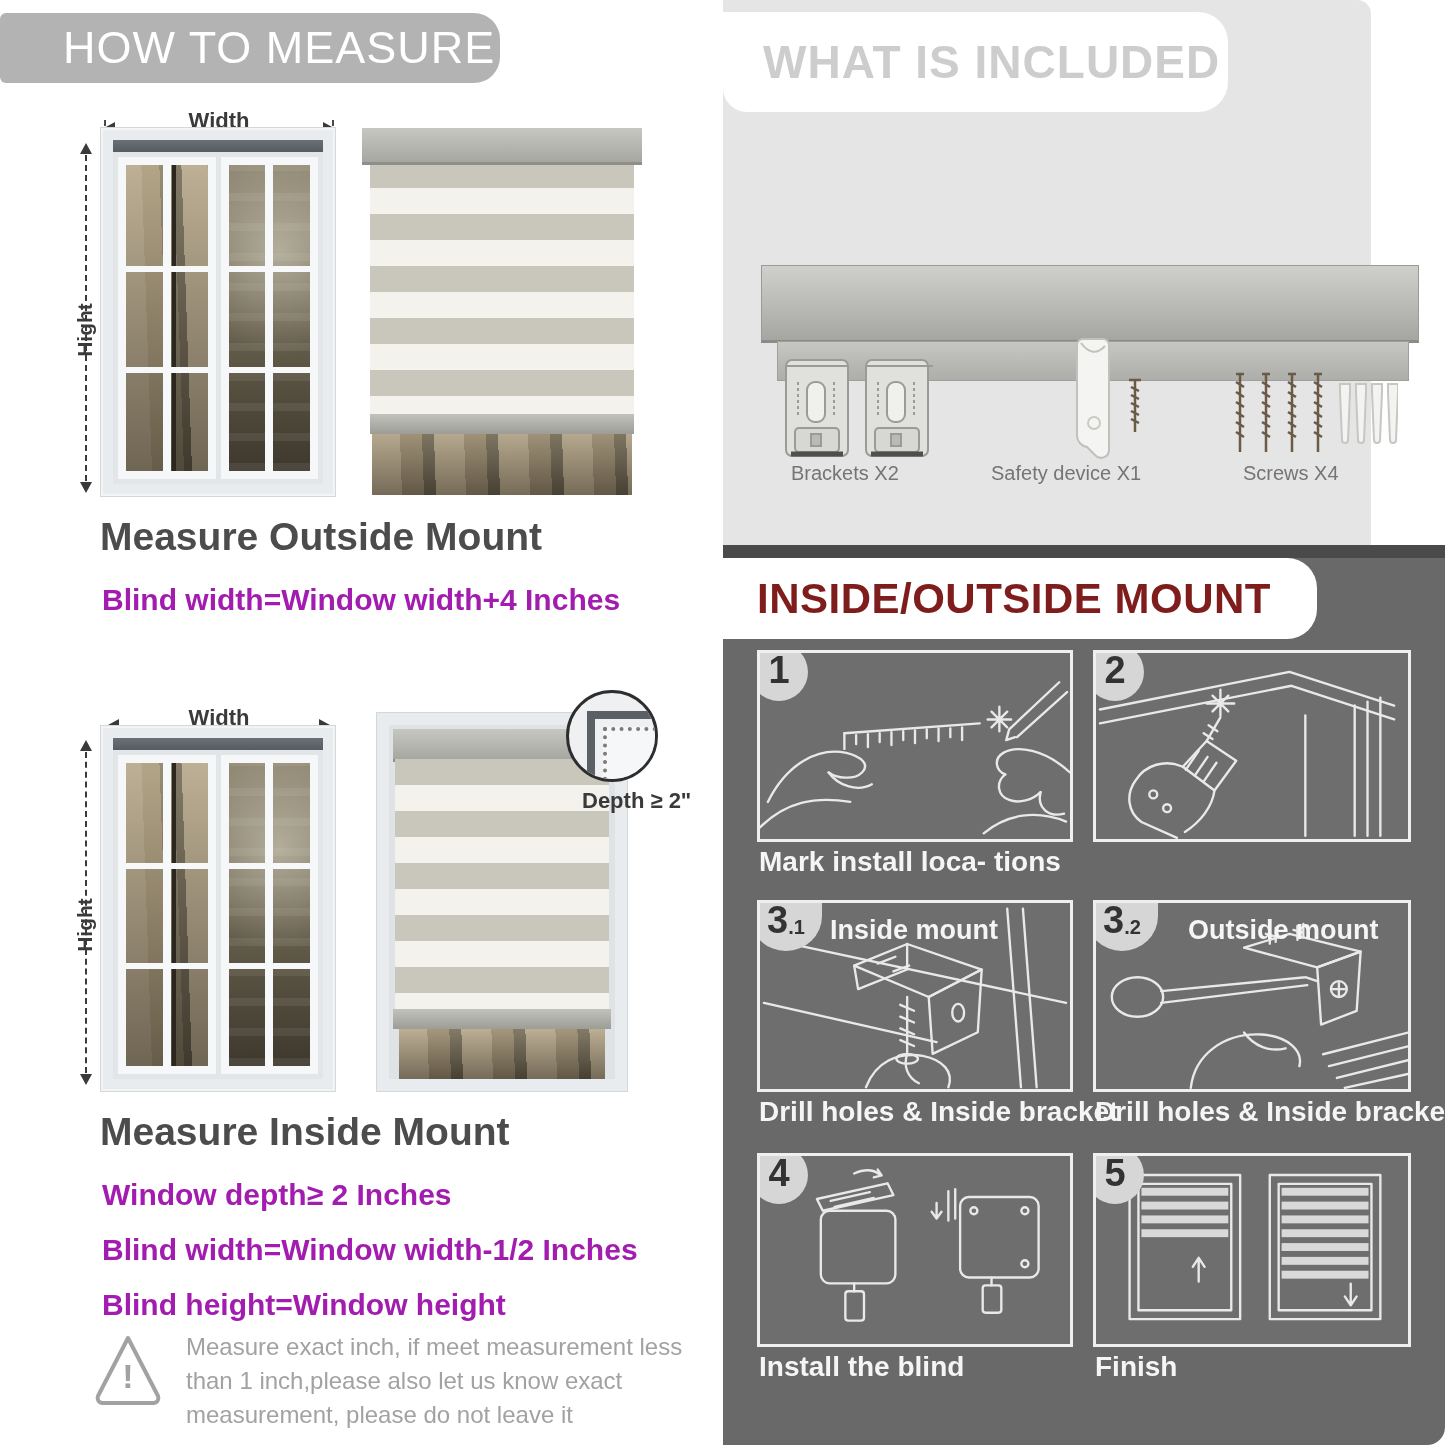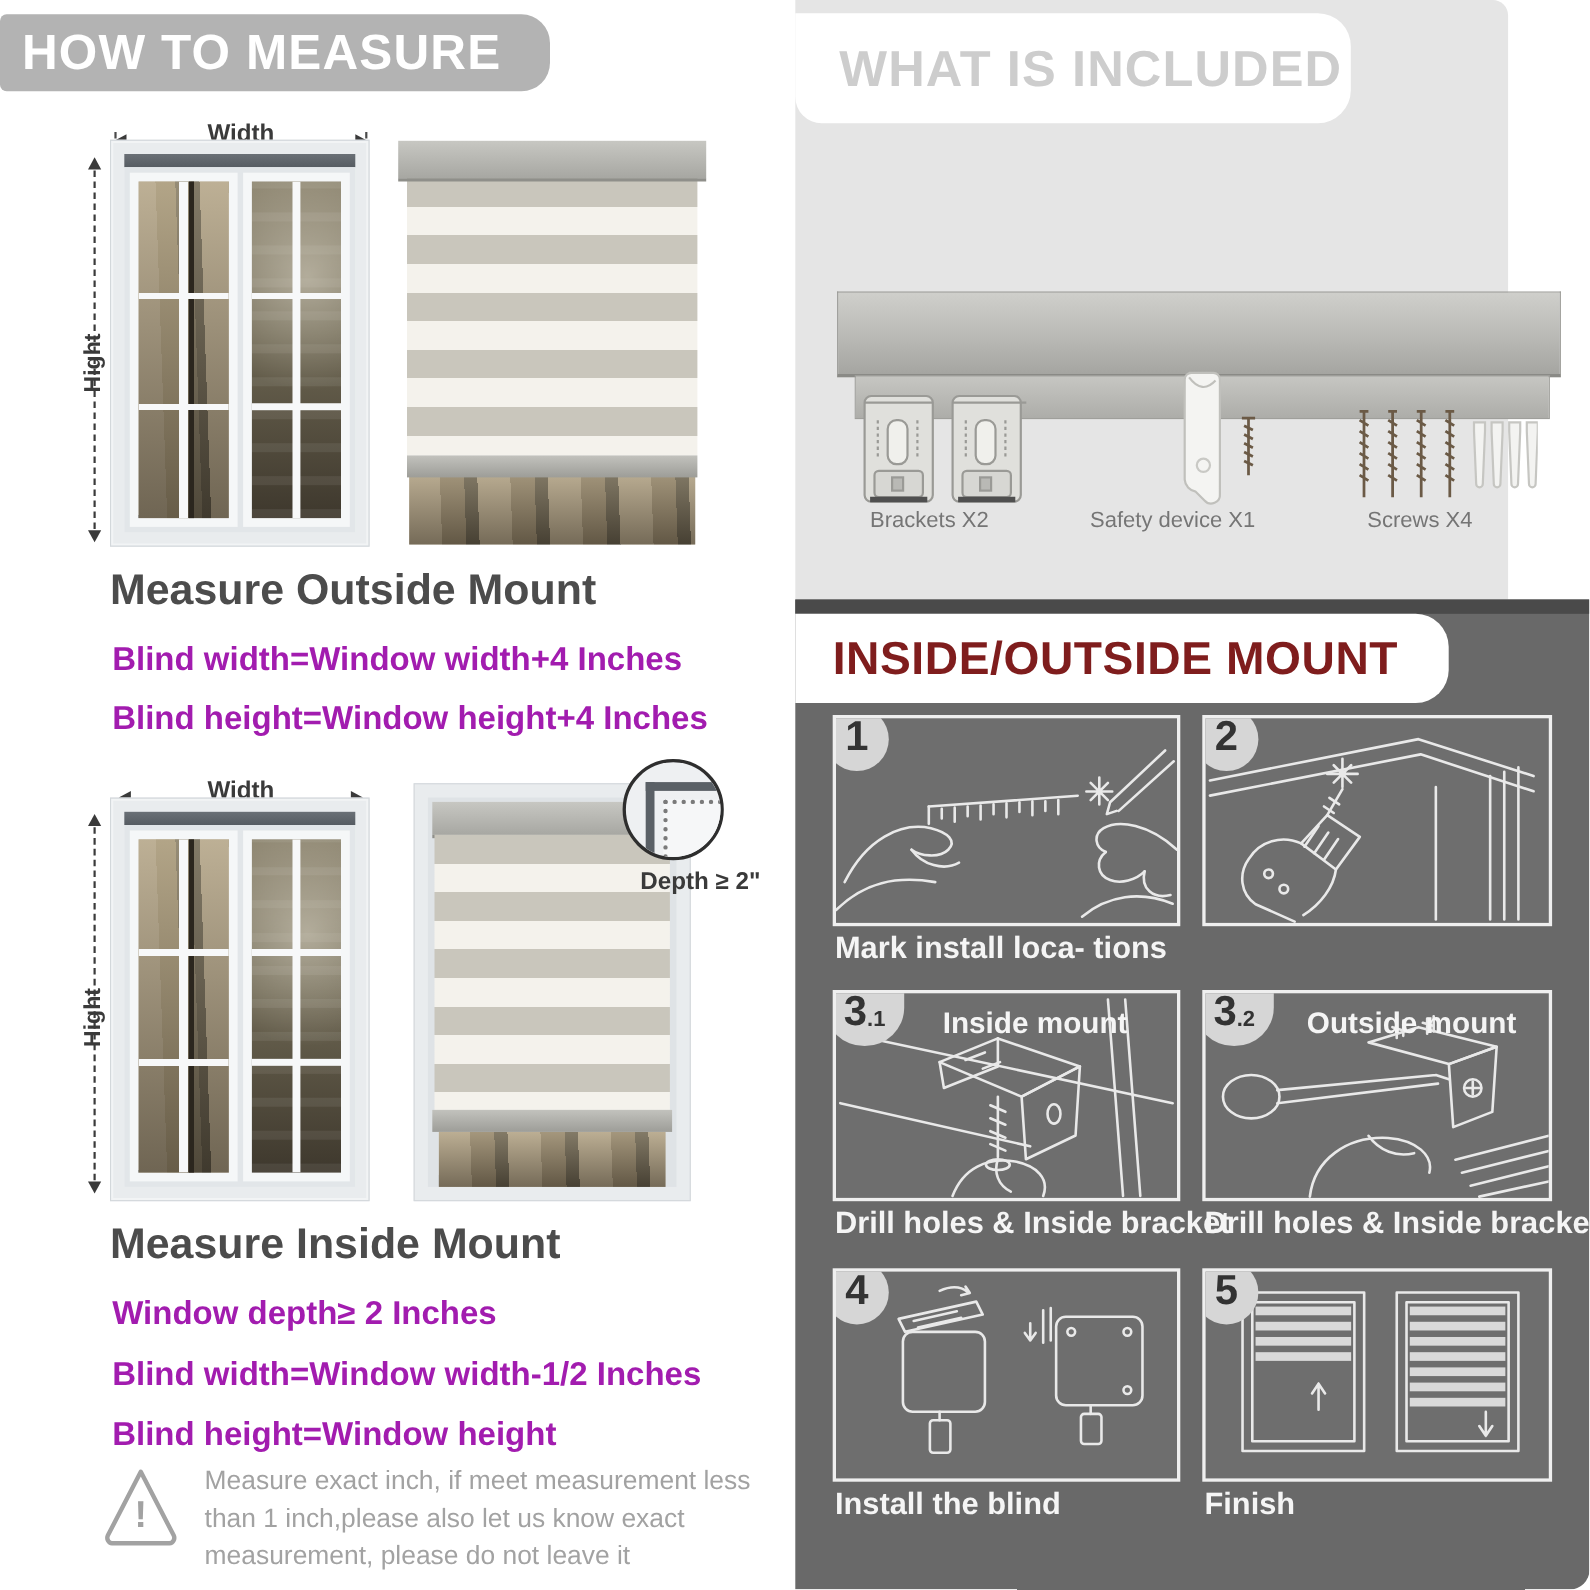"HOW TO MEASURE" .hdr-left span { font-weight: bold -> normal; margin-left: none -> 43px }
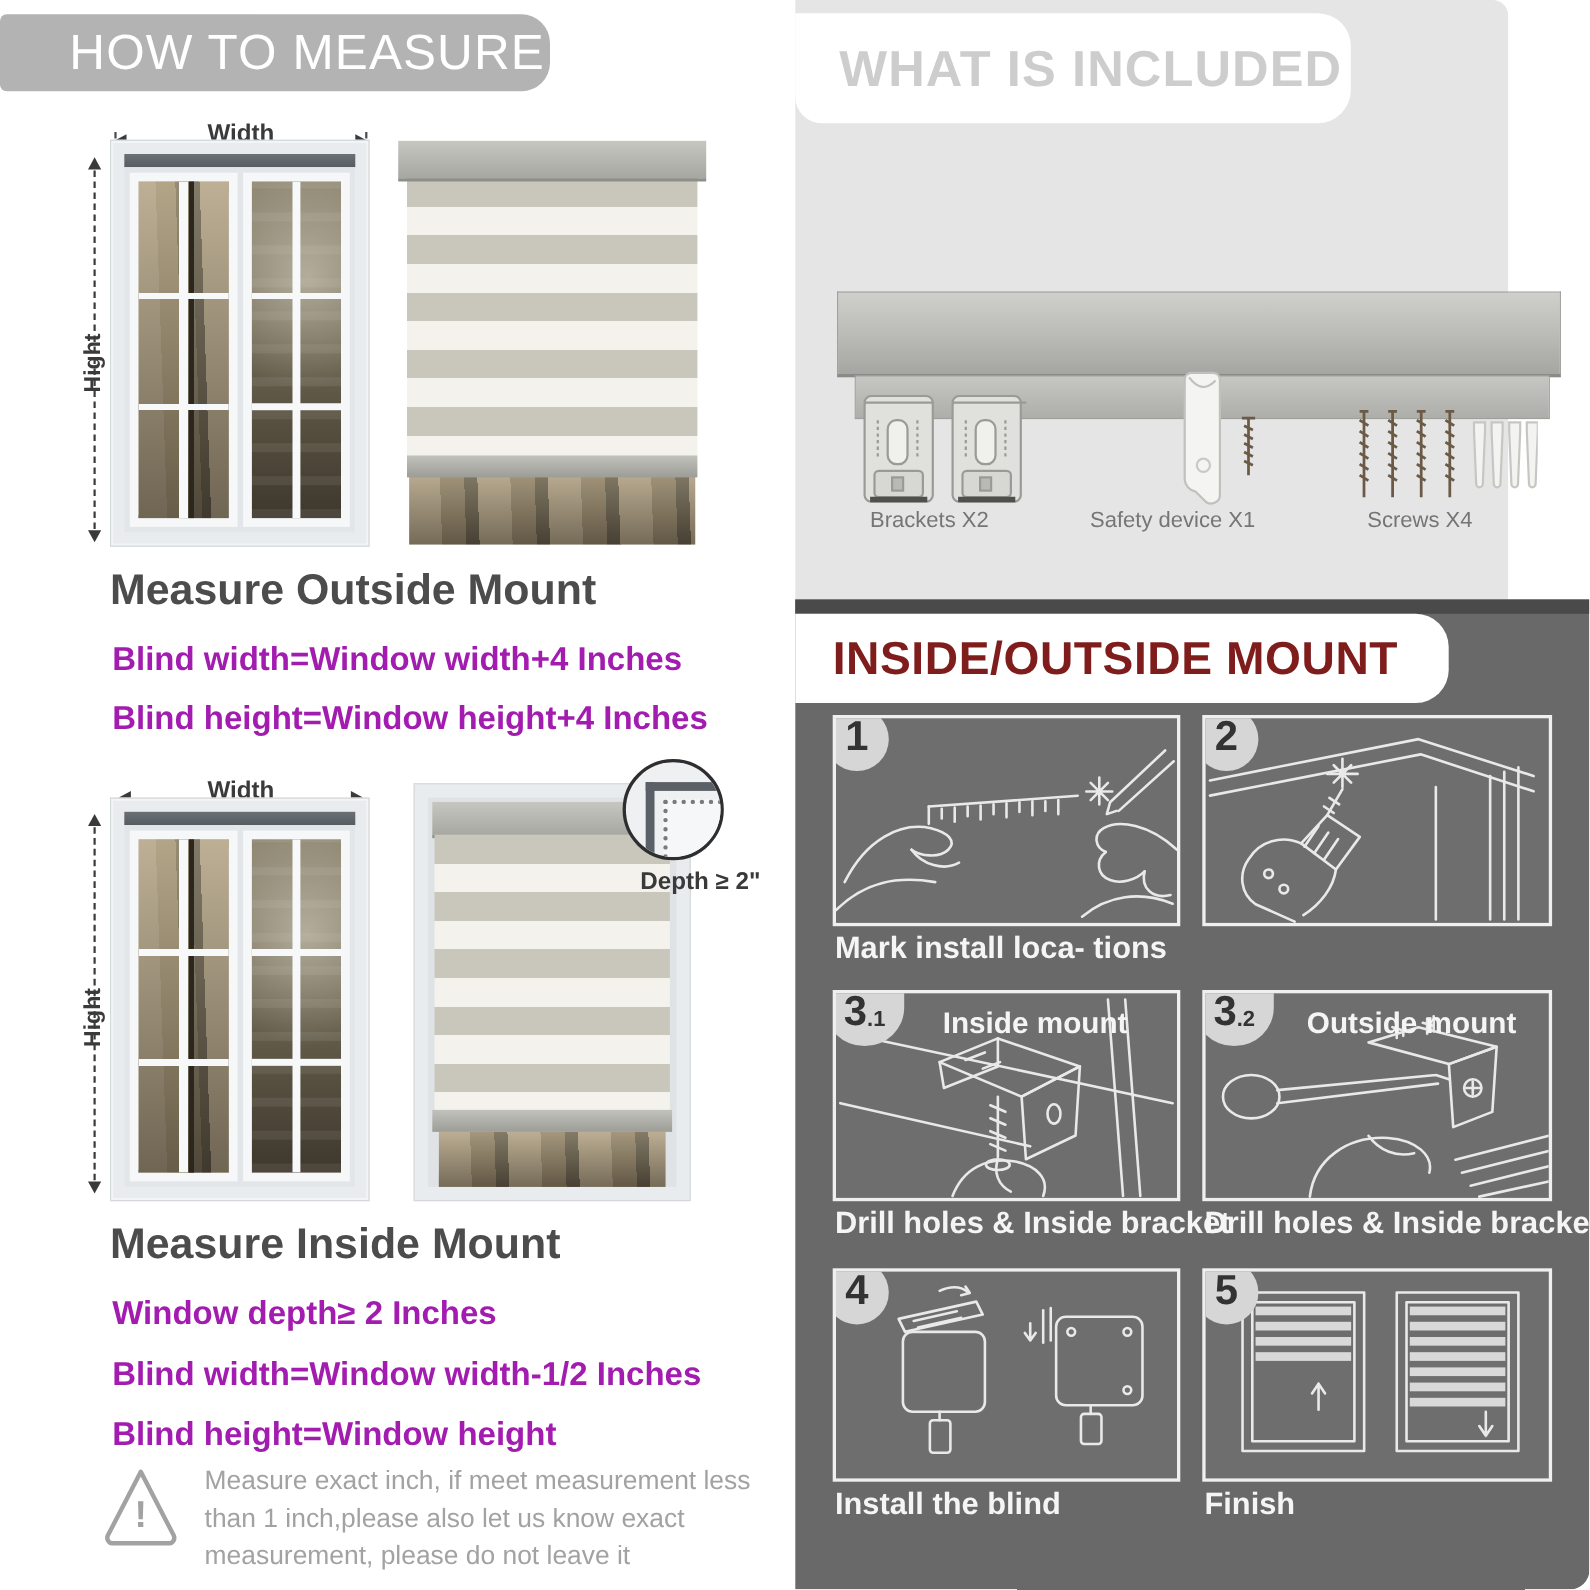"Blind height=Window height+4 Inches" div.formula { html: <div>Blind height=Window height+4 Inches</div> -> none }
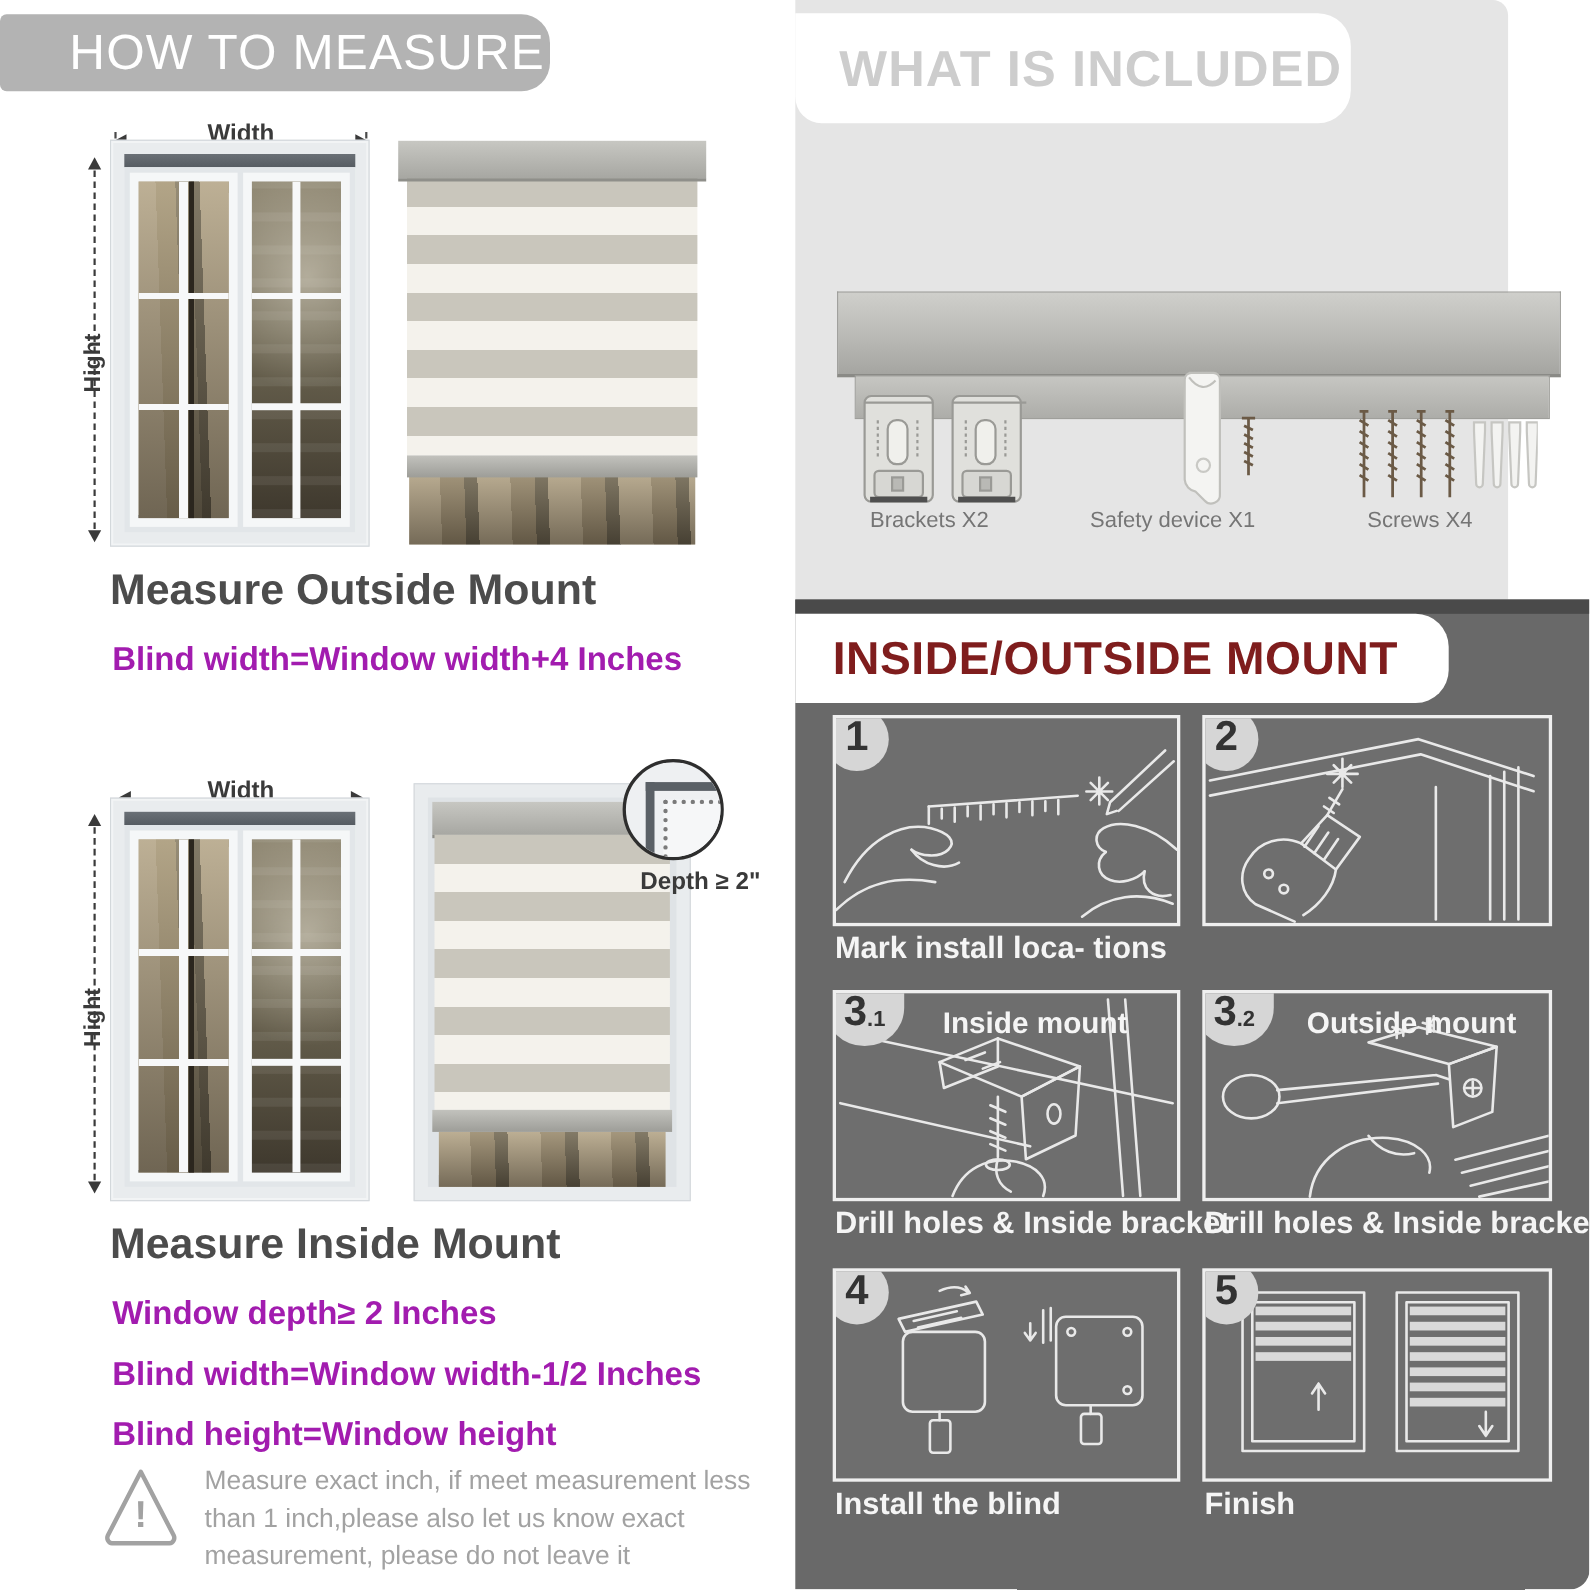"Inside mount" div.panel-title { left: 97px -> 70px }
